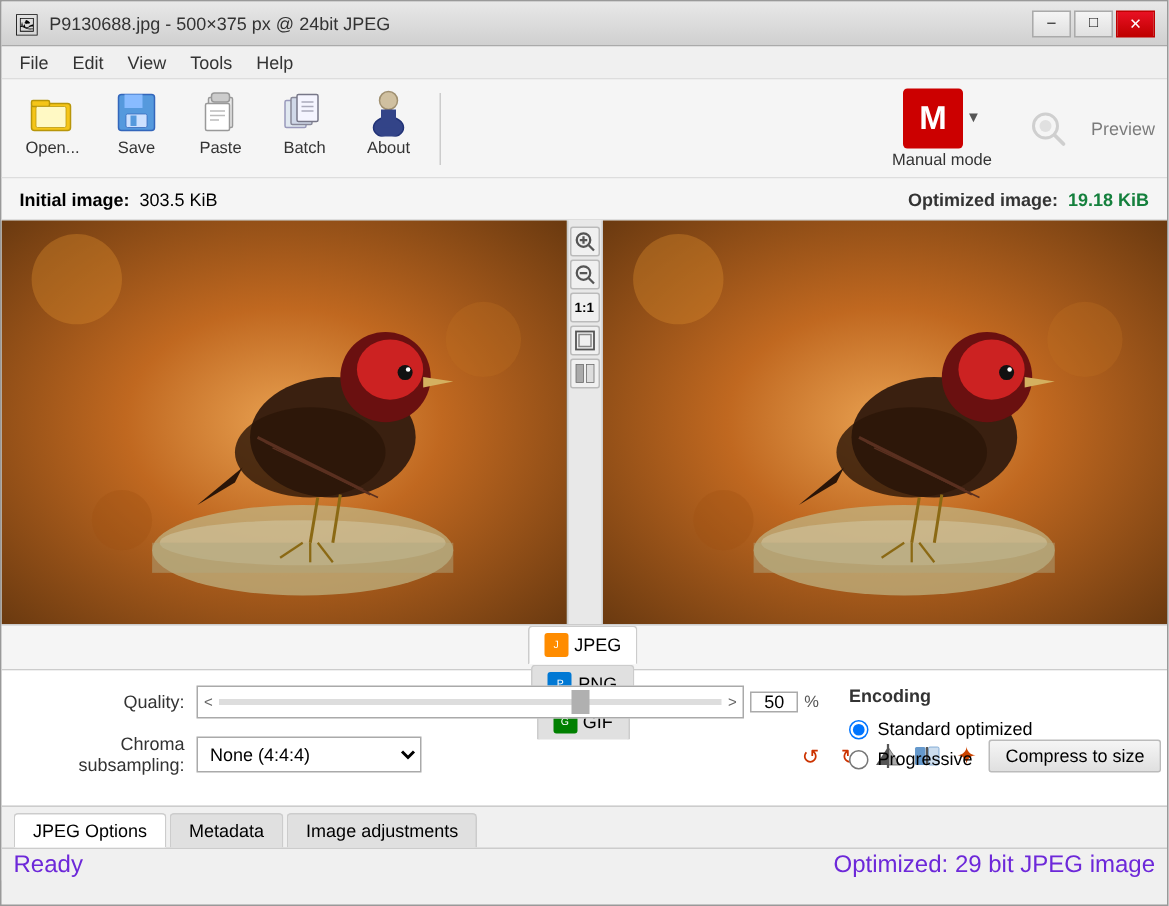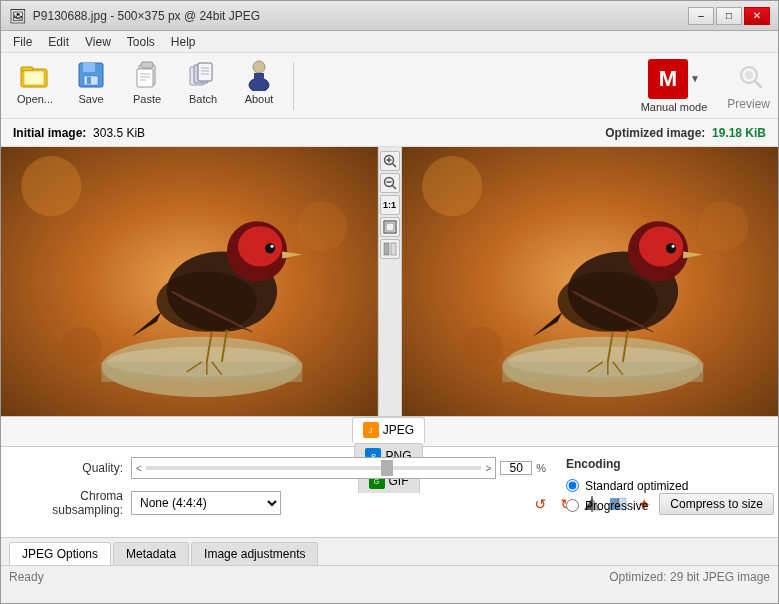"Preview" #preview-btn { flex-direction: column -> row; gap: 4px -> 14px }
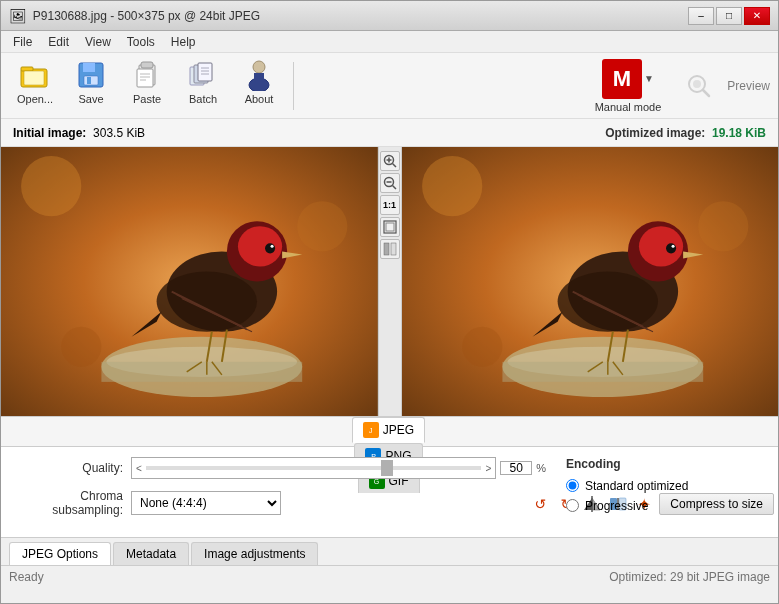"Standard optimized" .radio-row { align-items: flex-start -> flex-end }
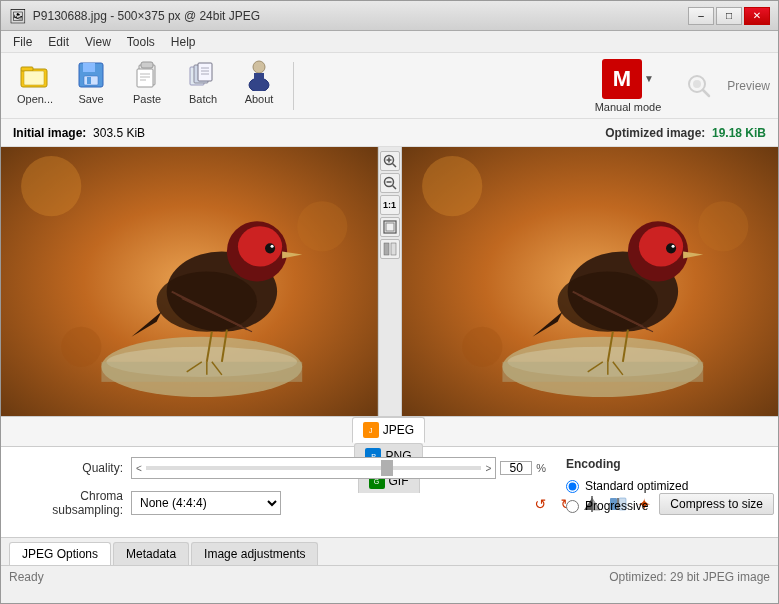"Ready" #status-bar { color: #737373 -> #6d28d9; font-size: 12px -> 16px }
